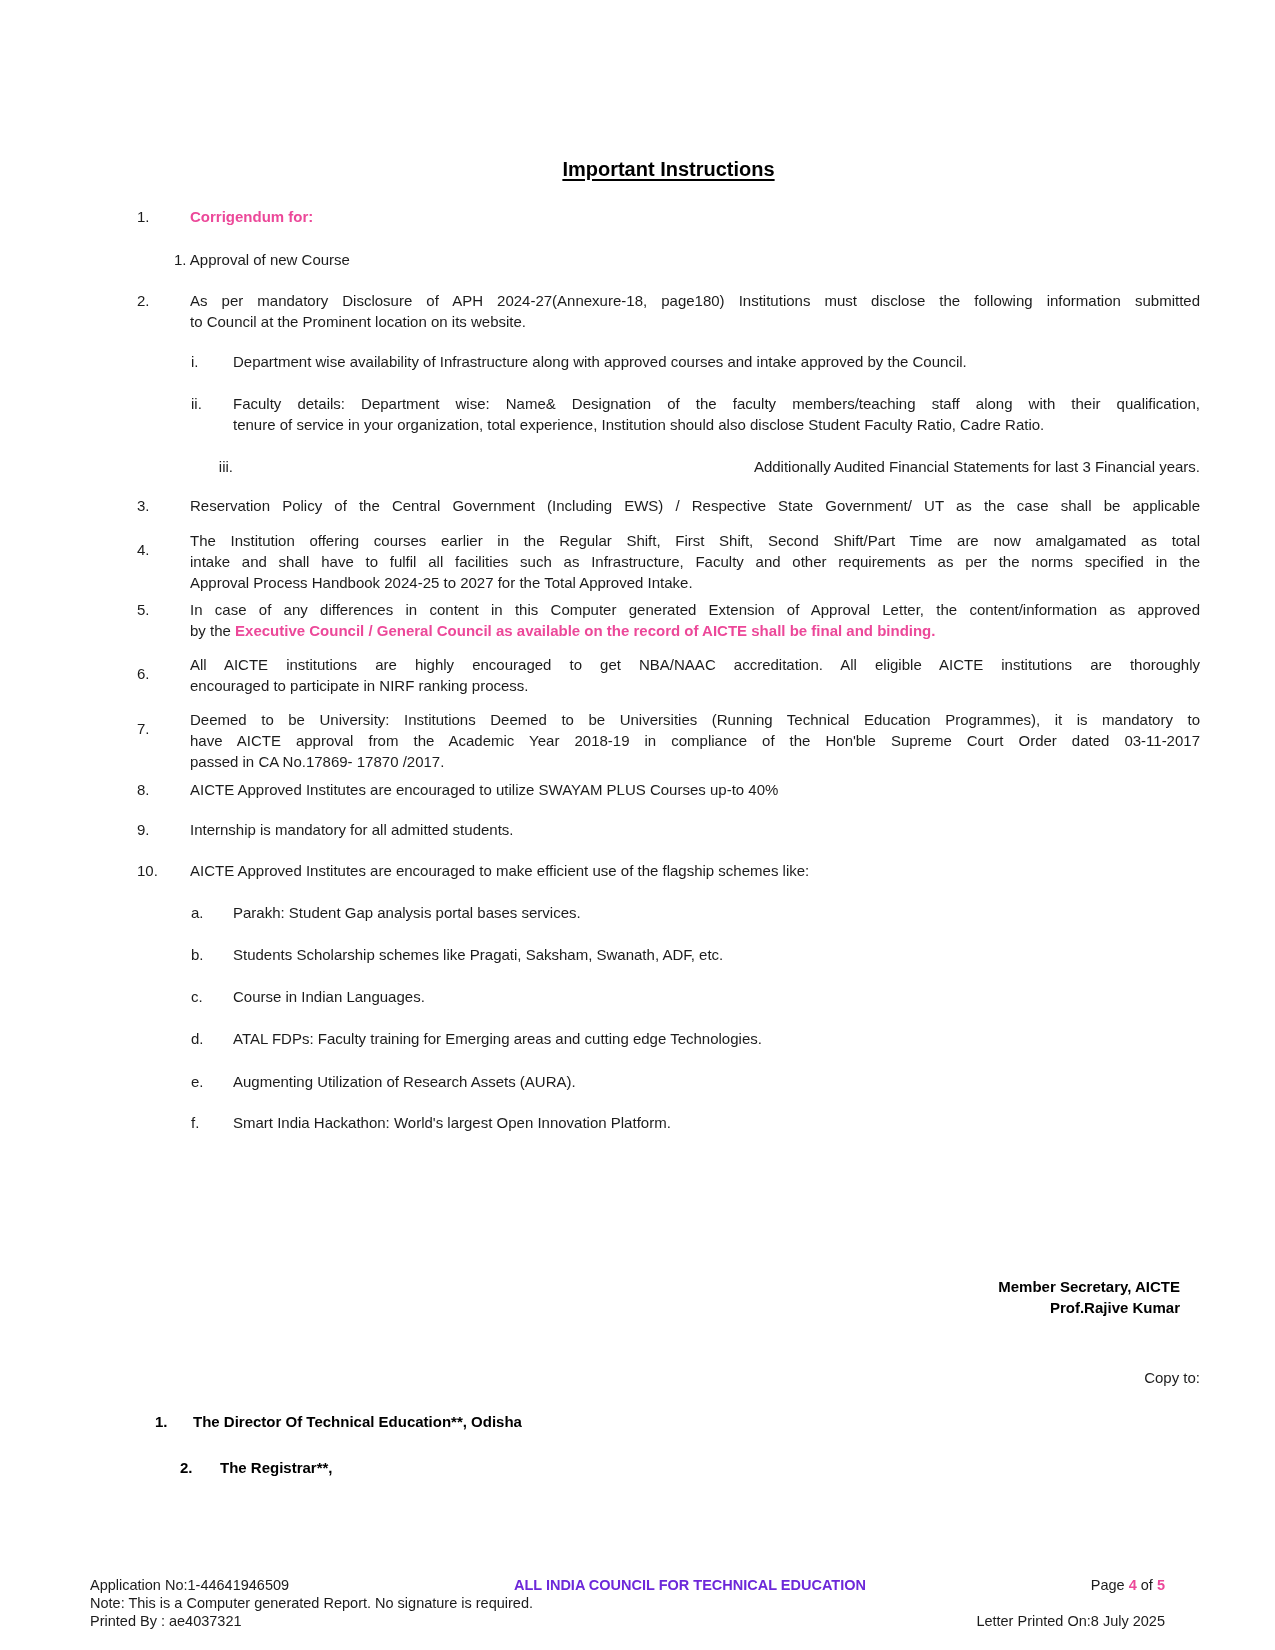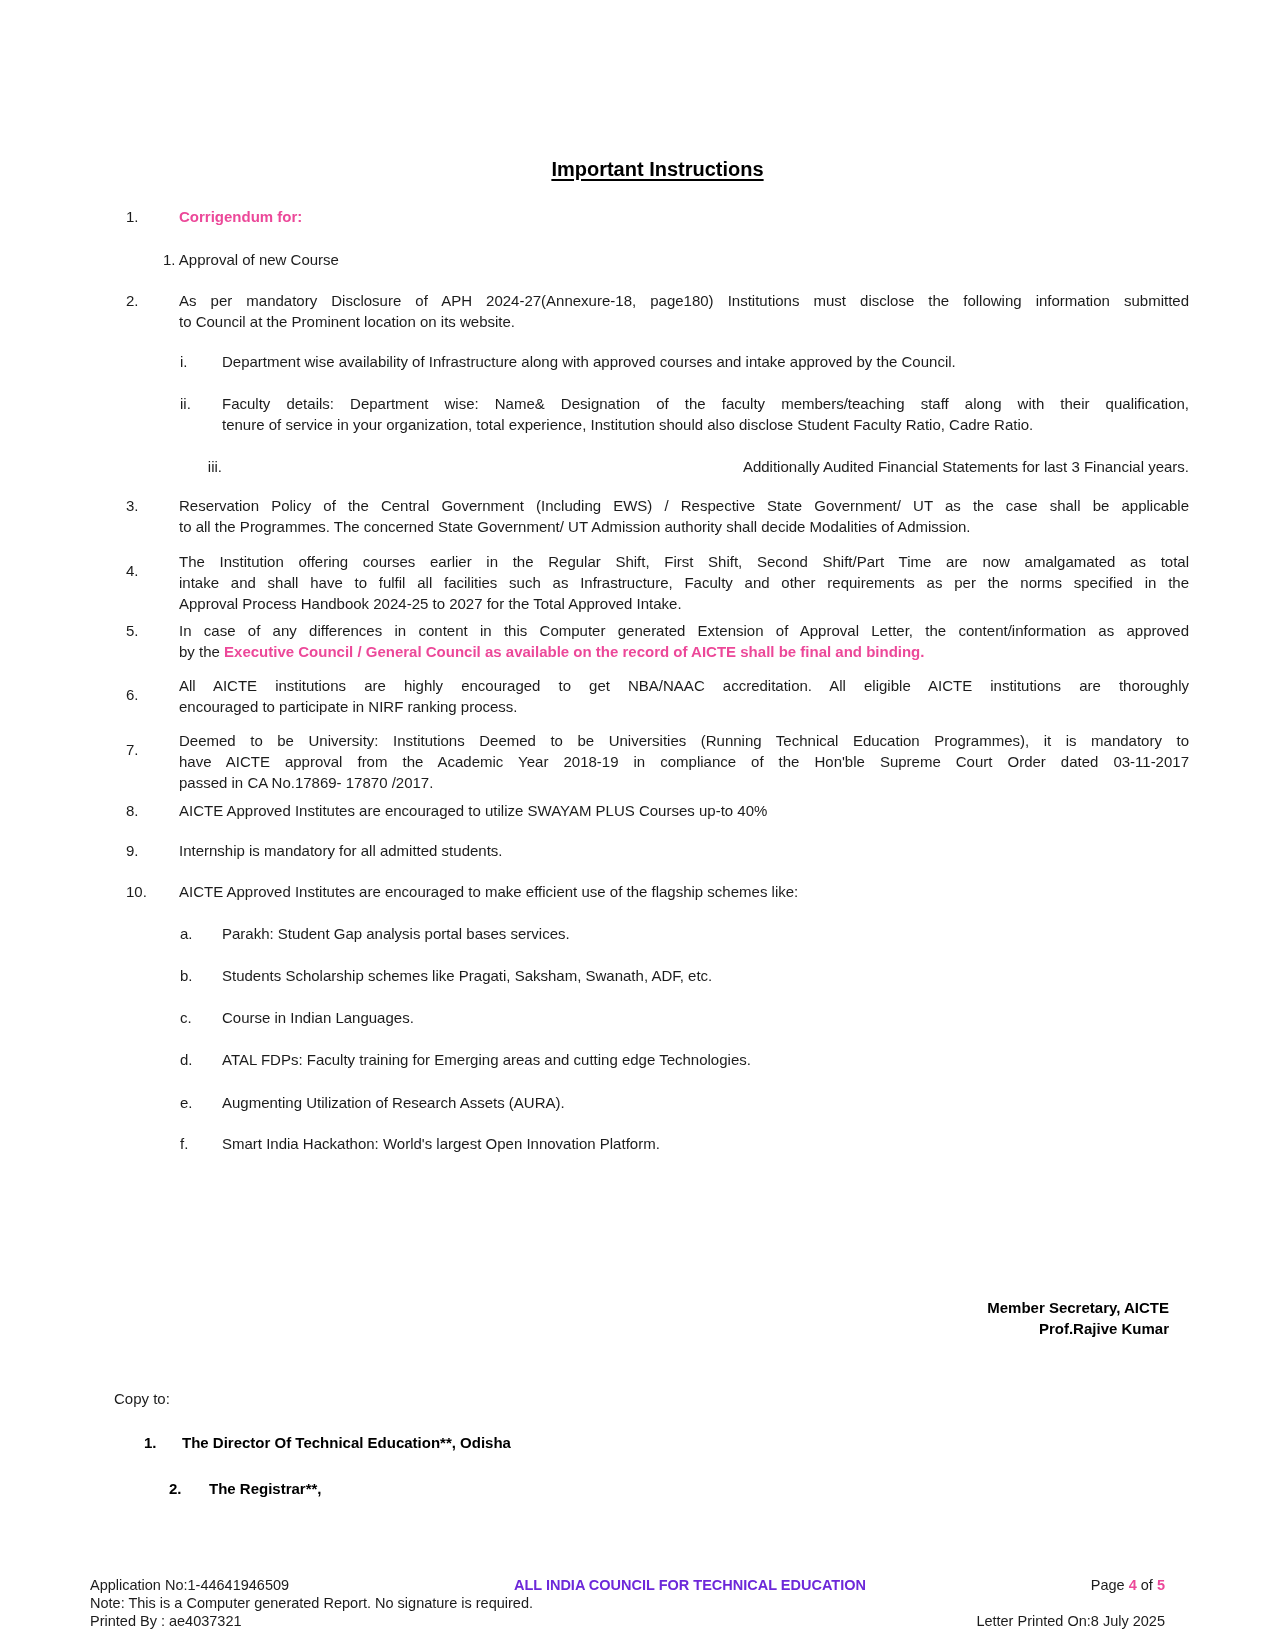"Important Instructions" .content { left: 126px -> 137px }
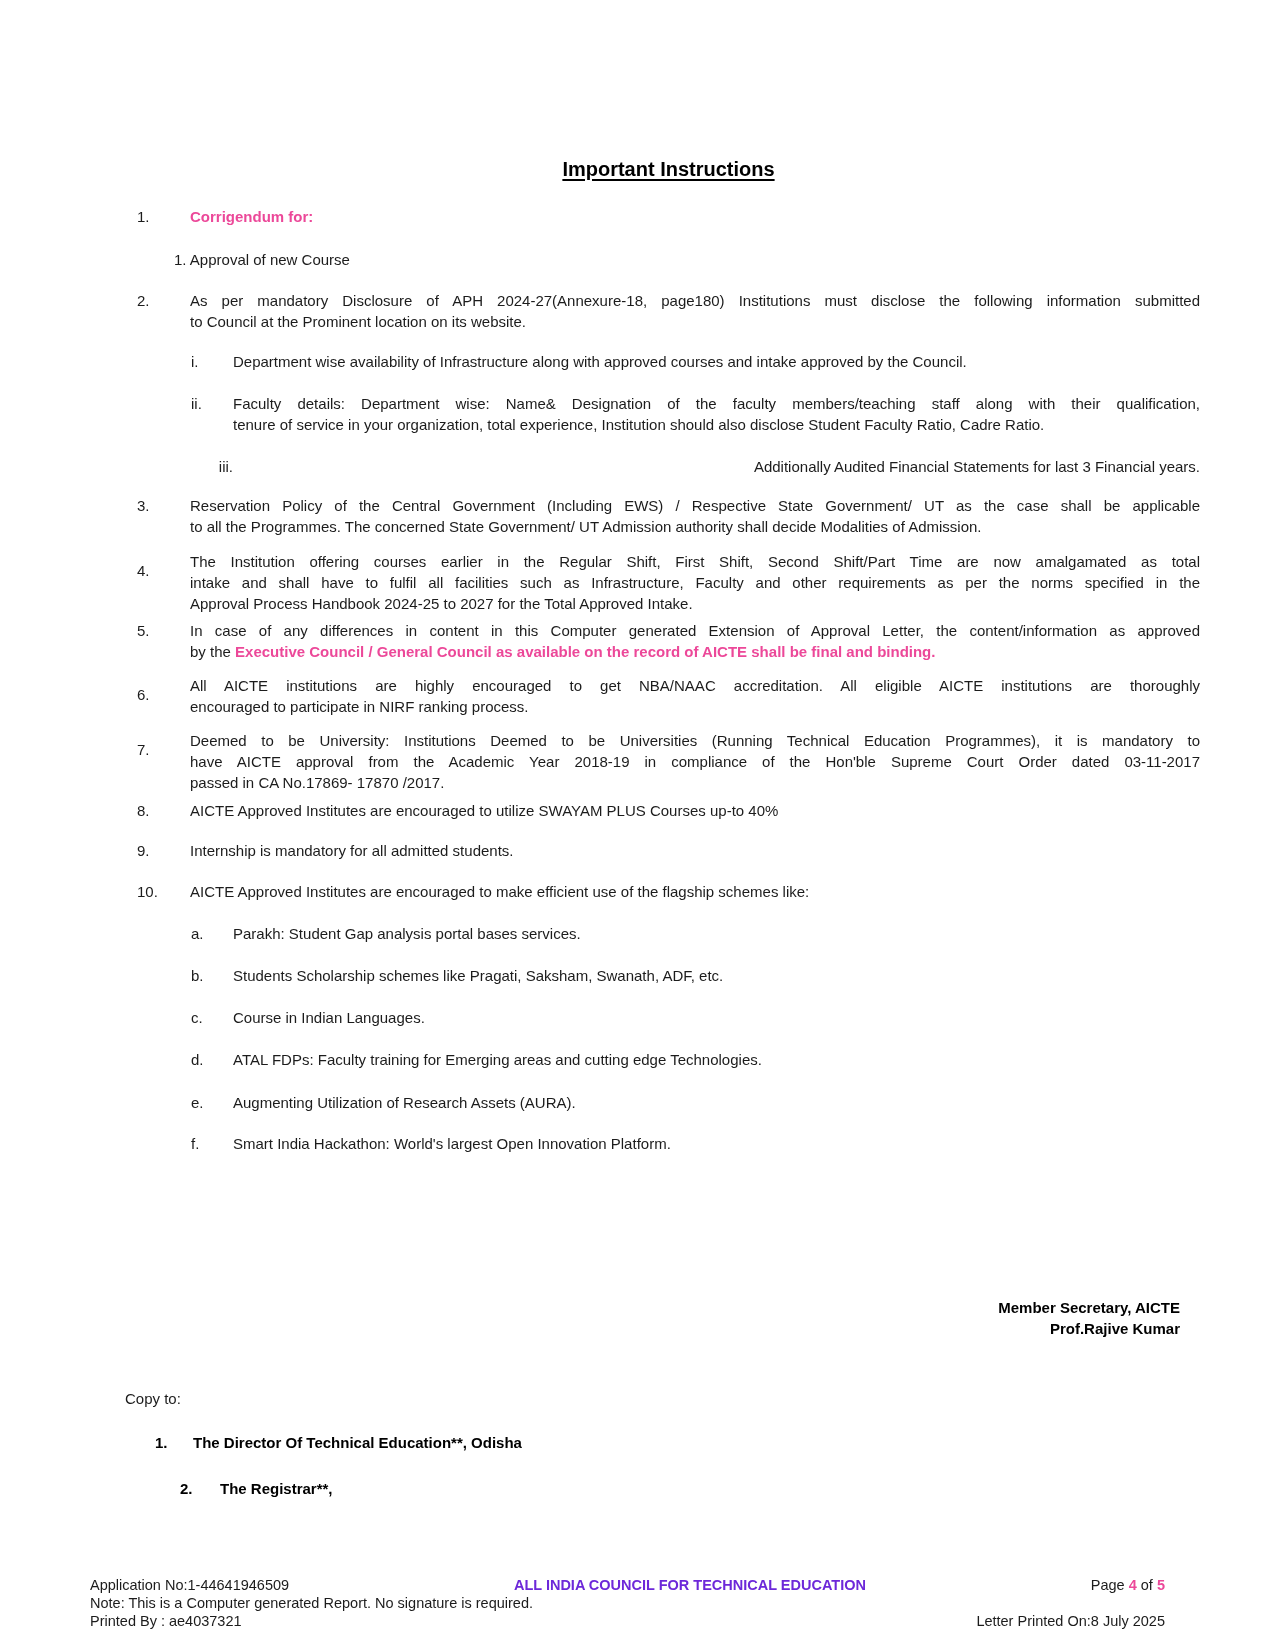"to all the Programmes. The" div { html: <div>to all the Programmes. The concerned State Government/ UT Admission authority shall decide Modalities of Admission.</div> -> none }
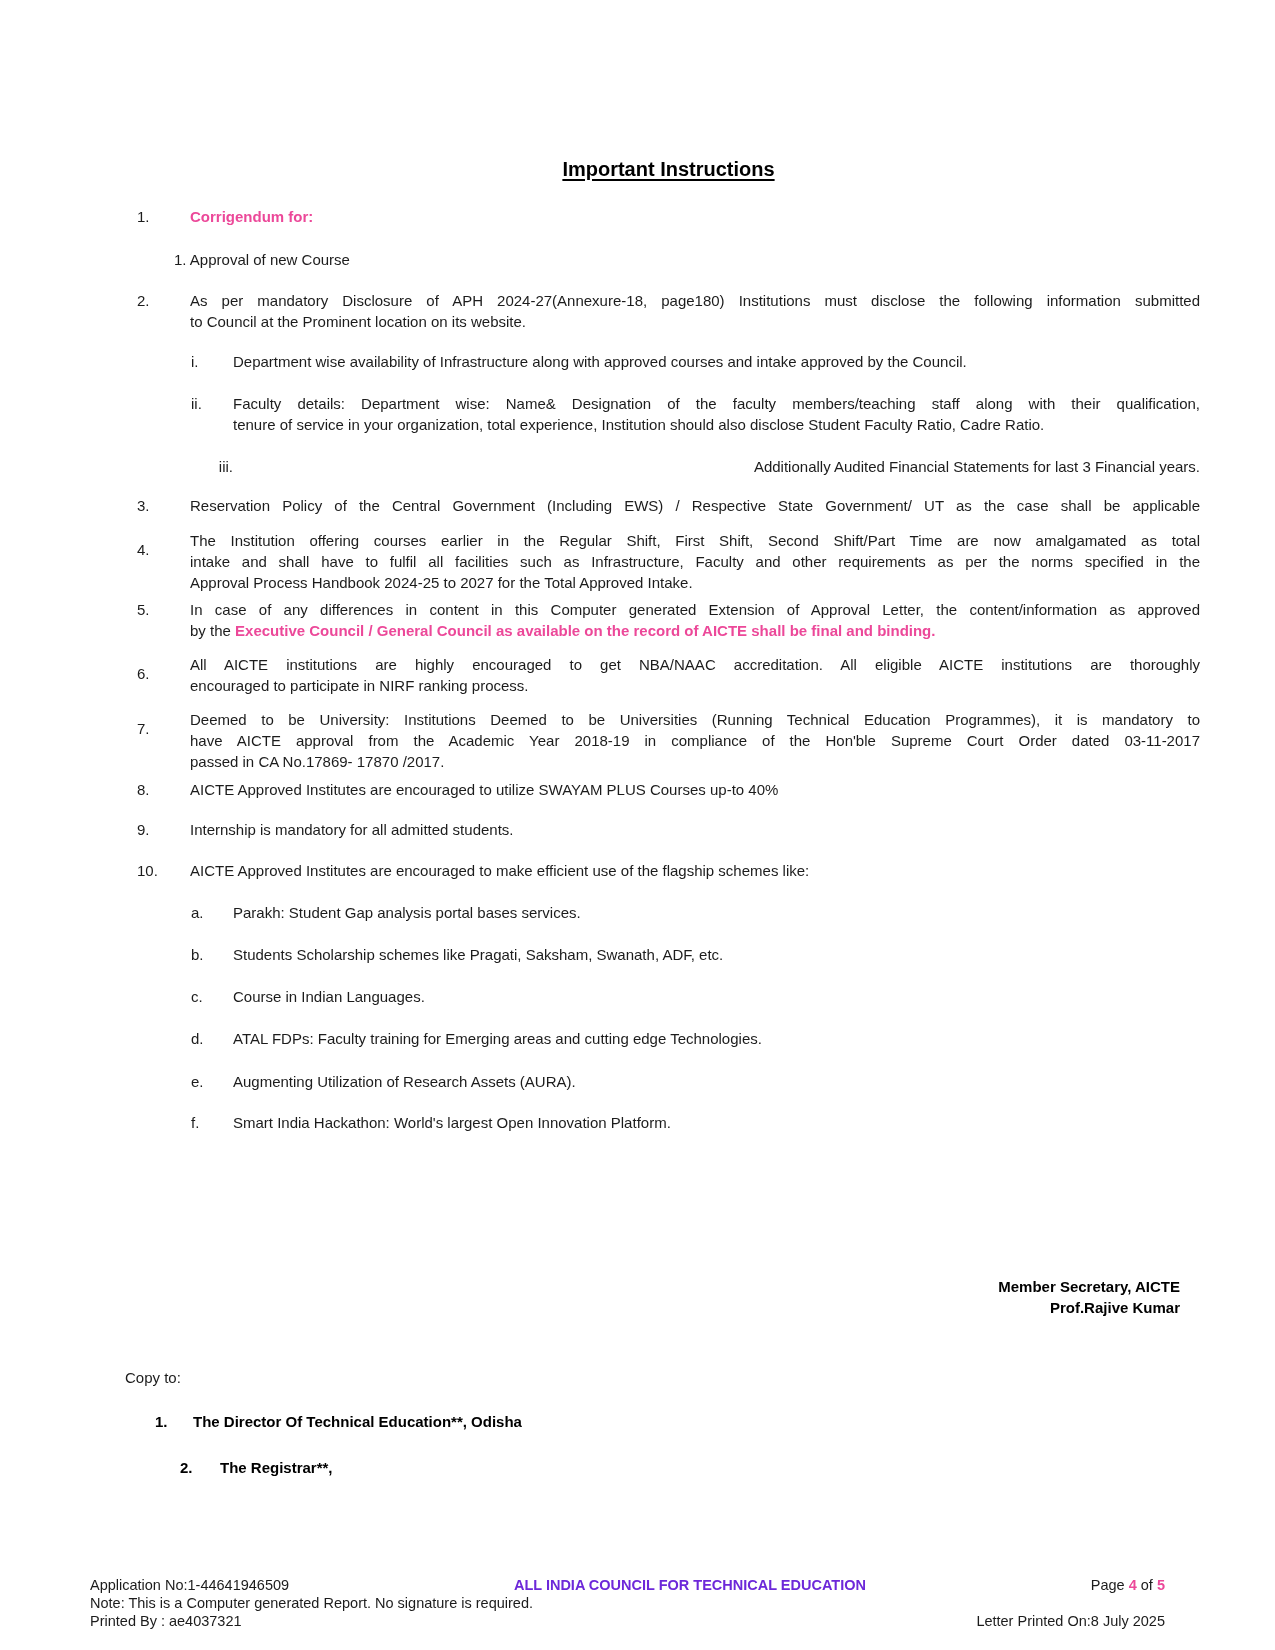"Copy to:" .copy-to-label { text-align: none -> right }
